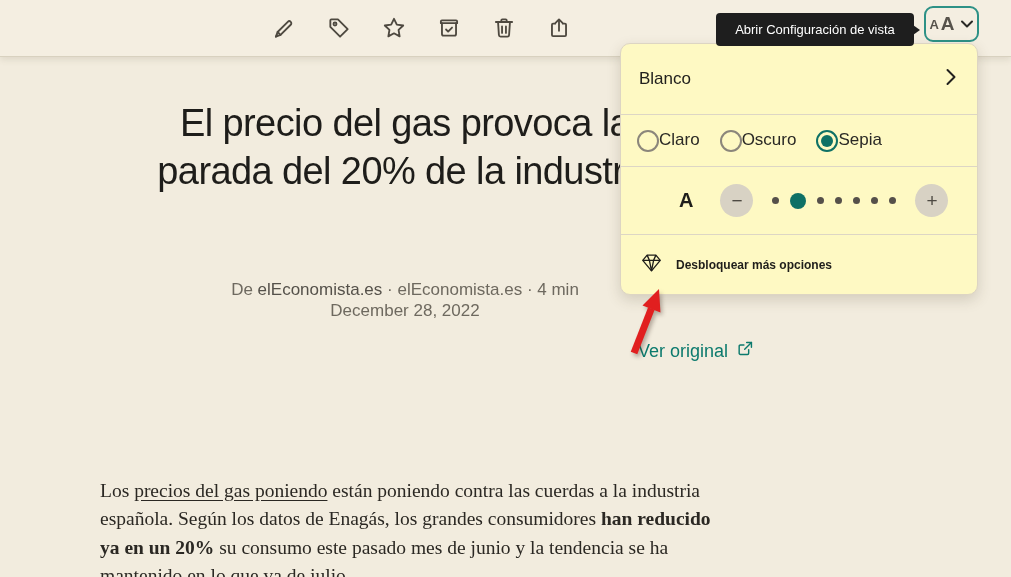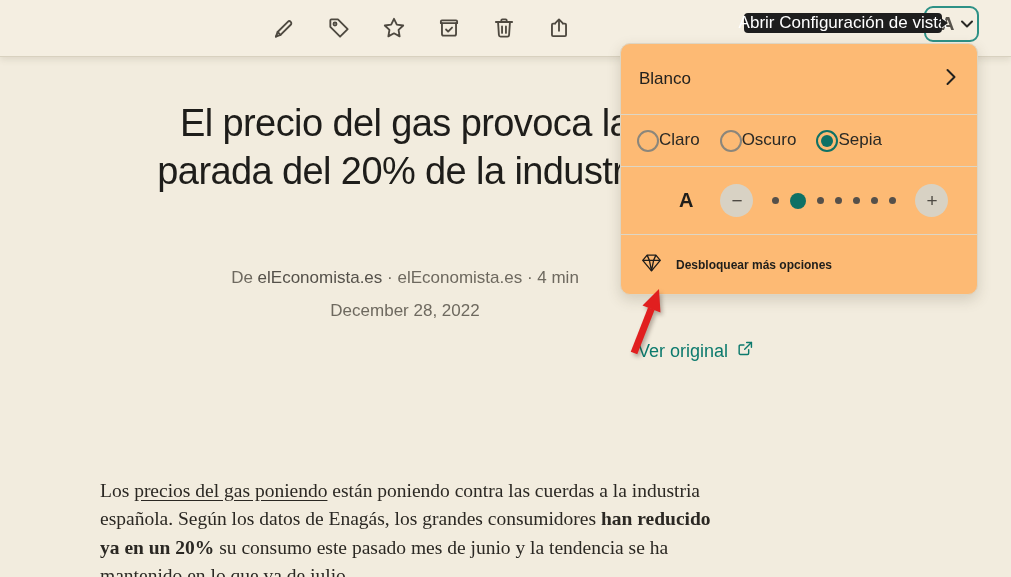"Abrir Configuración de vista" .tooltip { font-size: 17px -> 13px; height: 20px -> 33px; margin-left: 28px -> none }
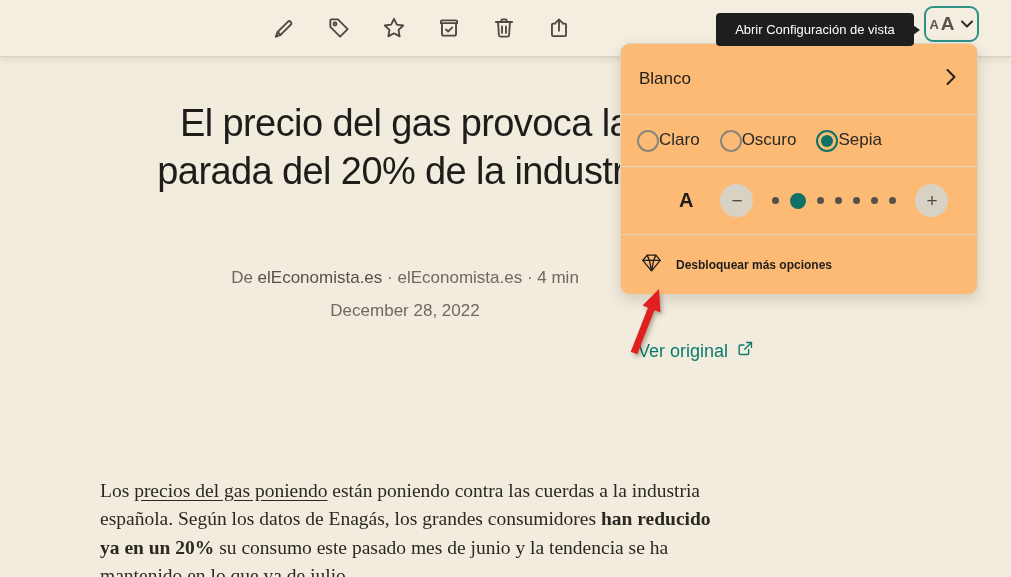"Blanco" .panel { background: #fdba74 -> #fef9c3 }
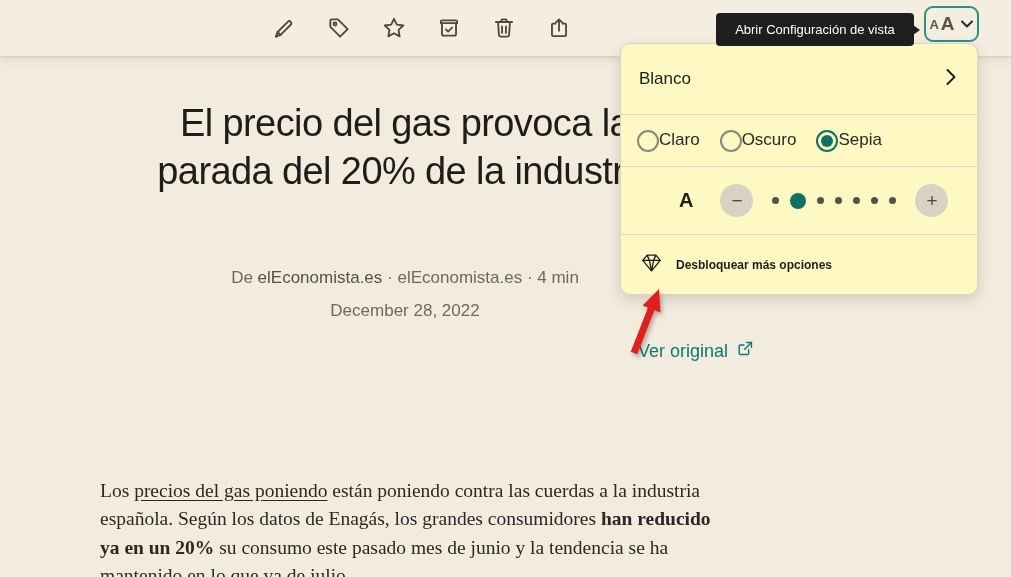"De elEconomista.es · elEconomista.es ·" .byline { top: 268px -> 280px }
